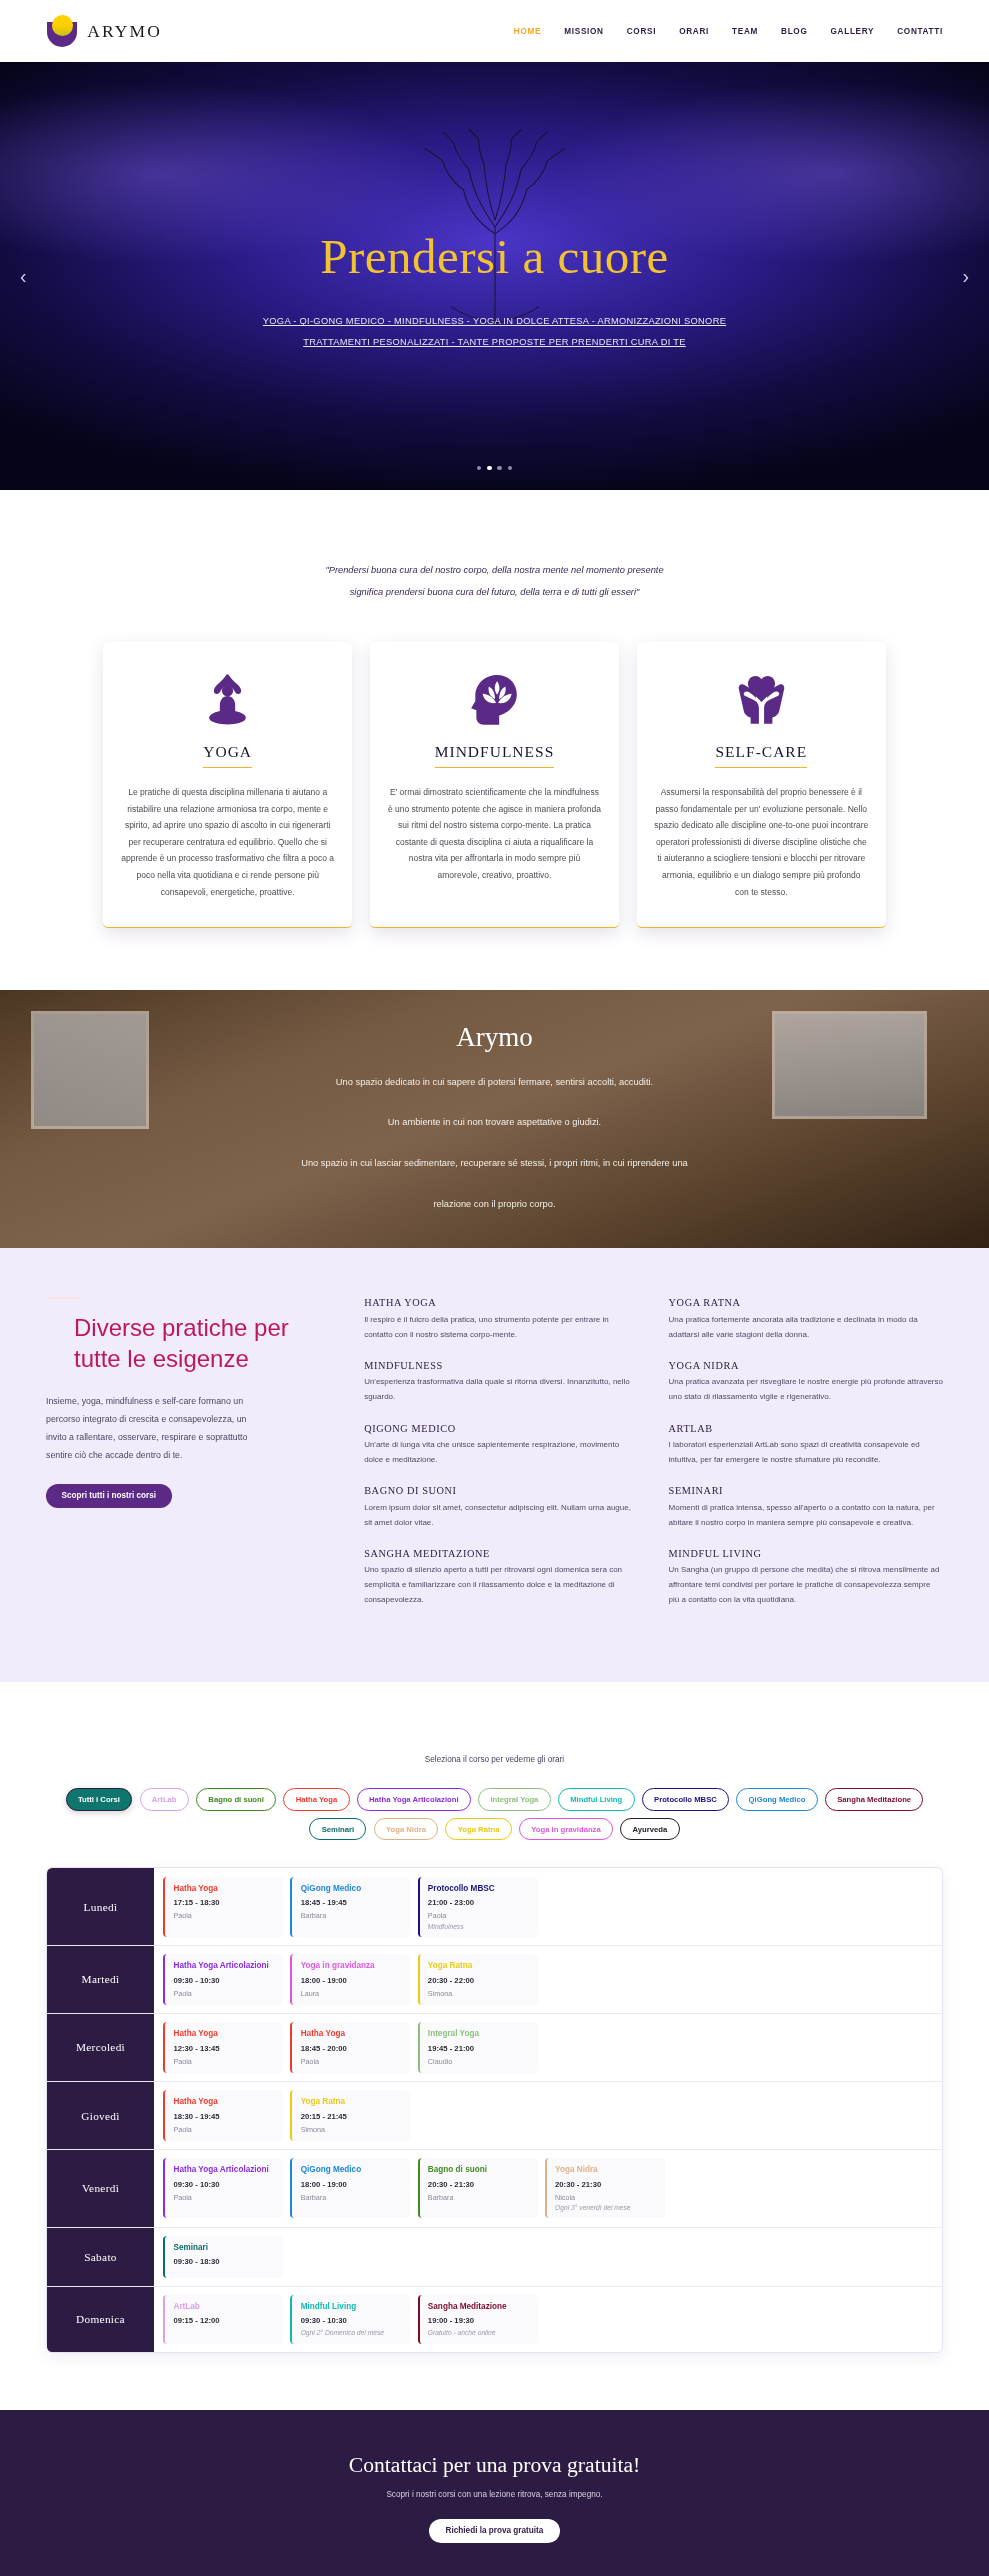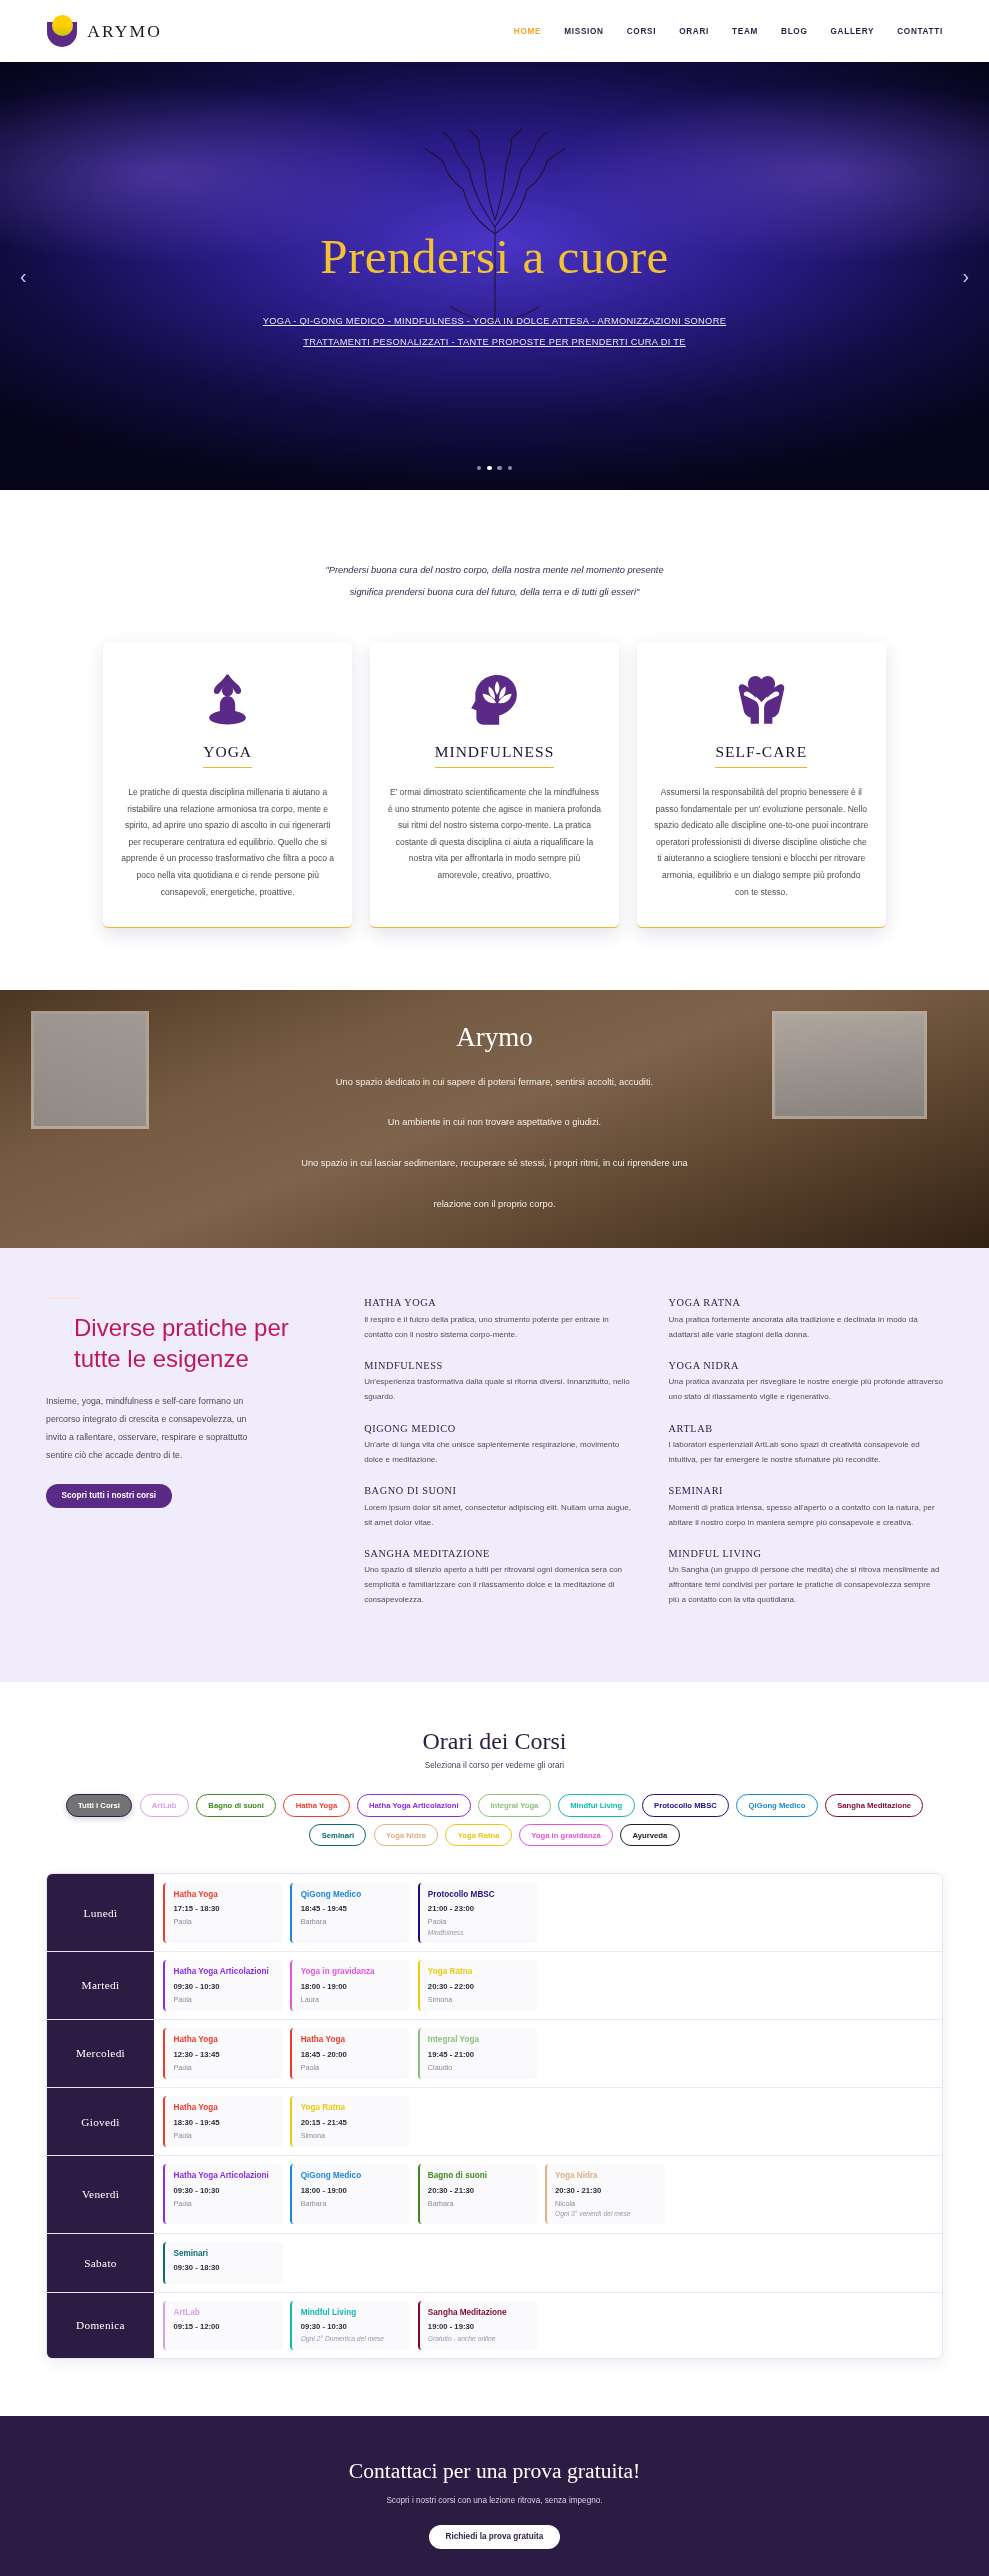"Orari dei Corsi" h2.sec-title { html: <h2>Orari dei Corsi</h2> -> none }
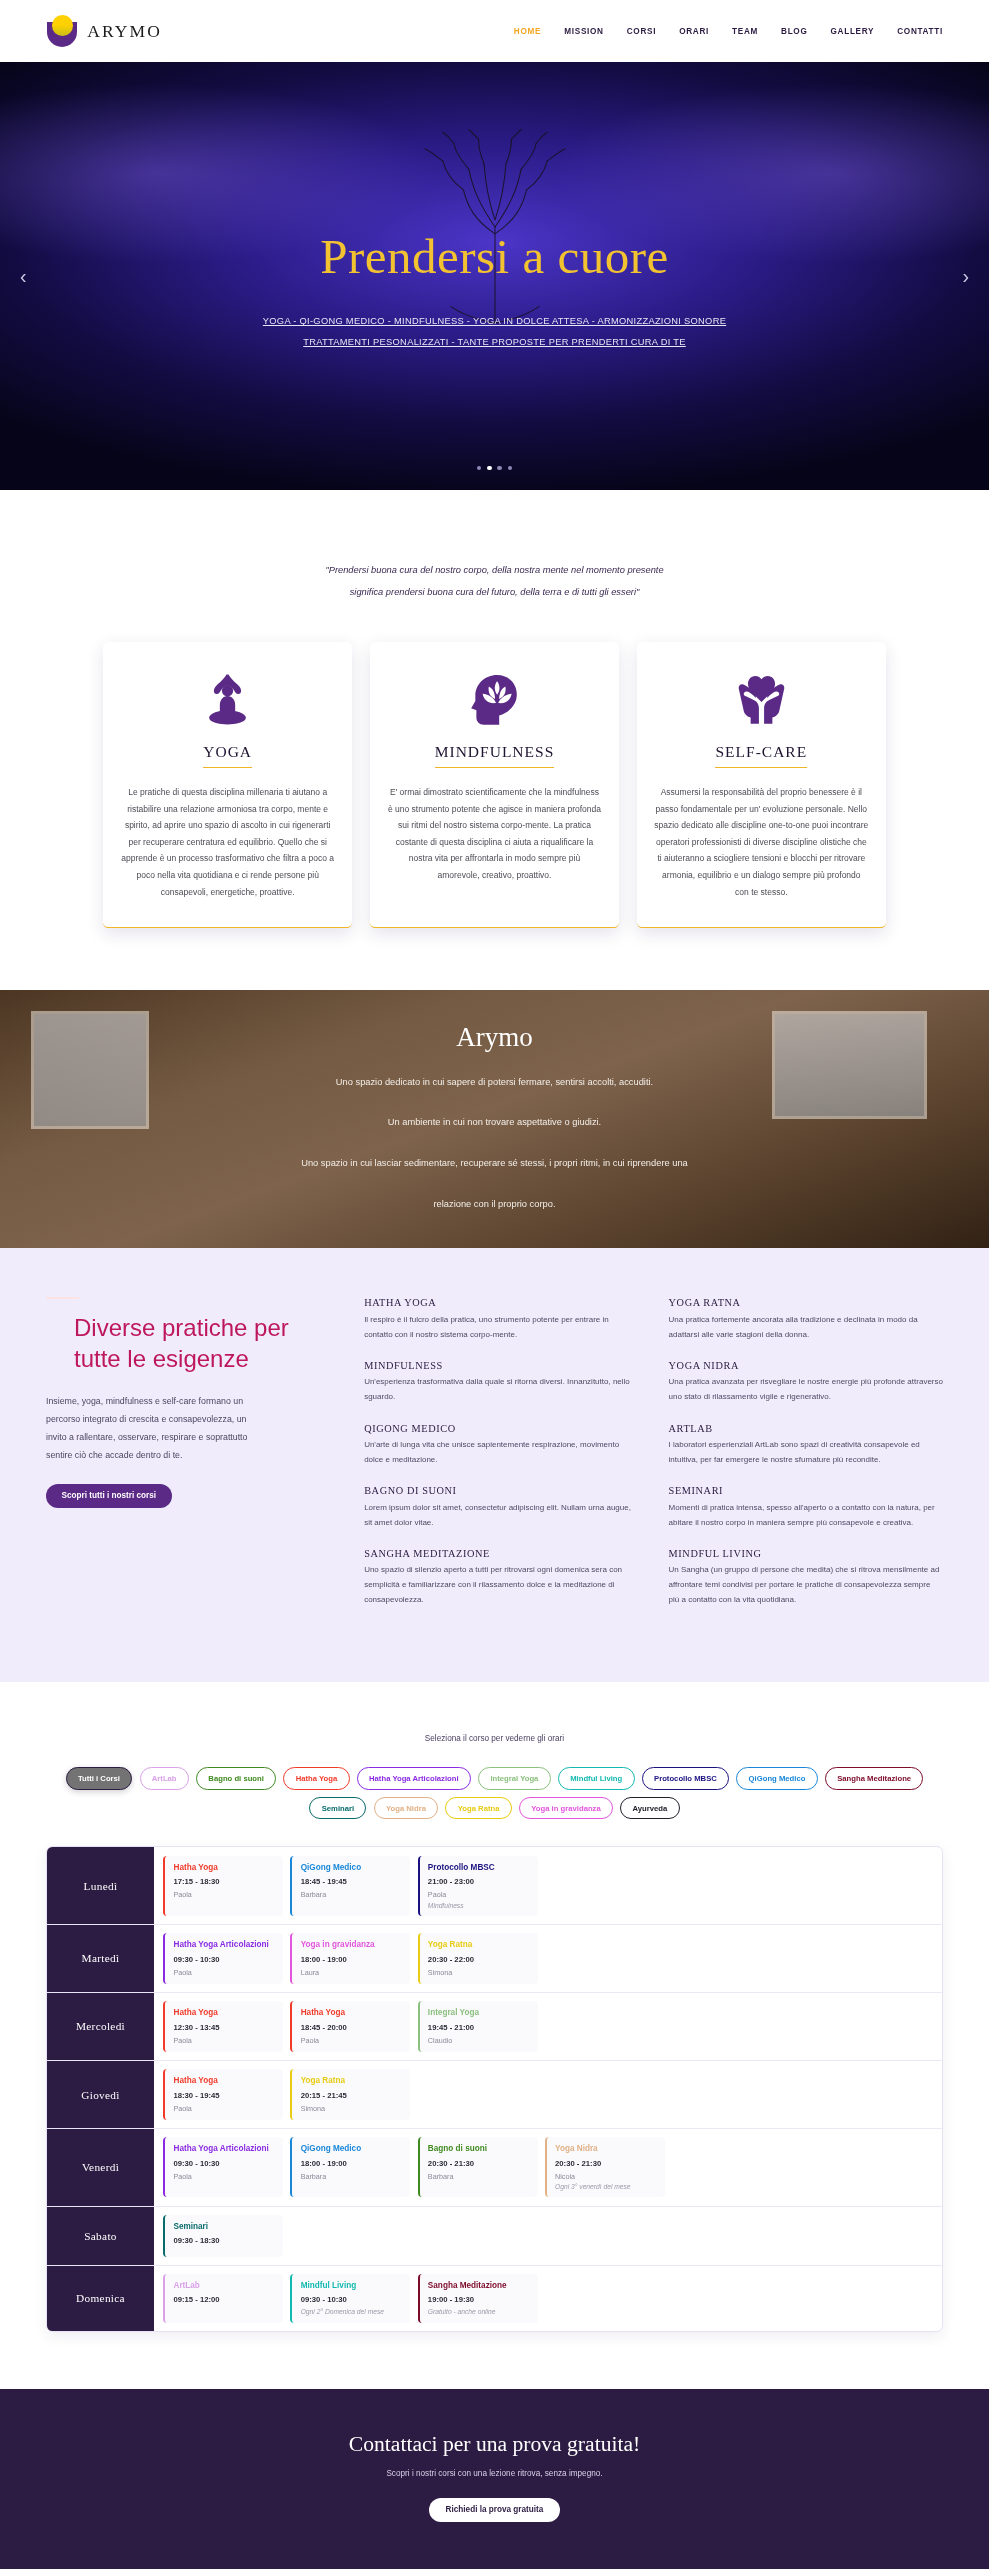"Seleziona il corso per vederne" .orari-sub { margin-top: 6px -> 27px }
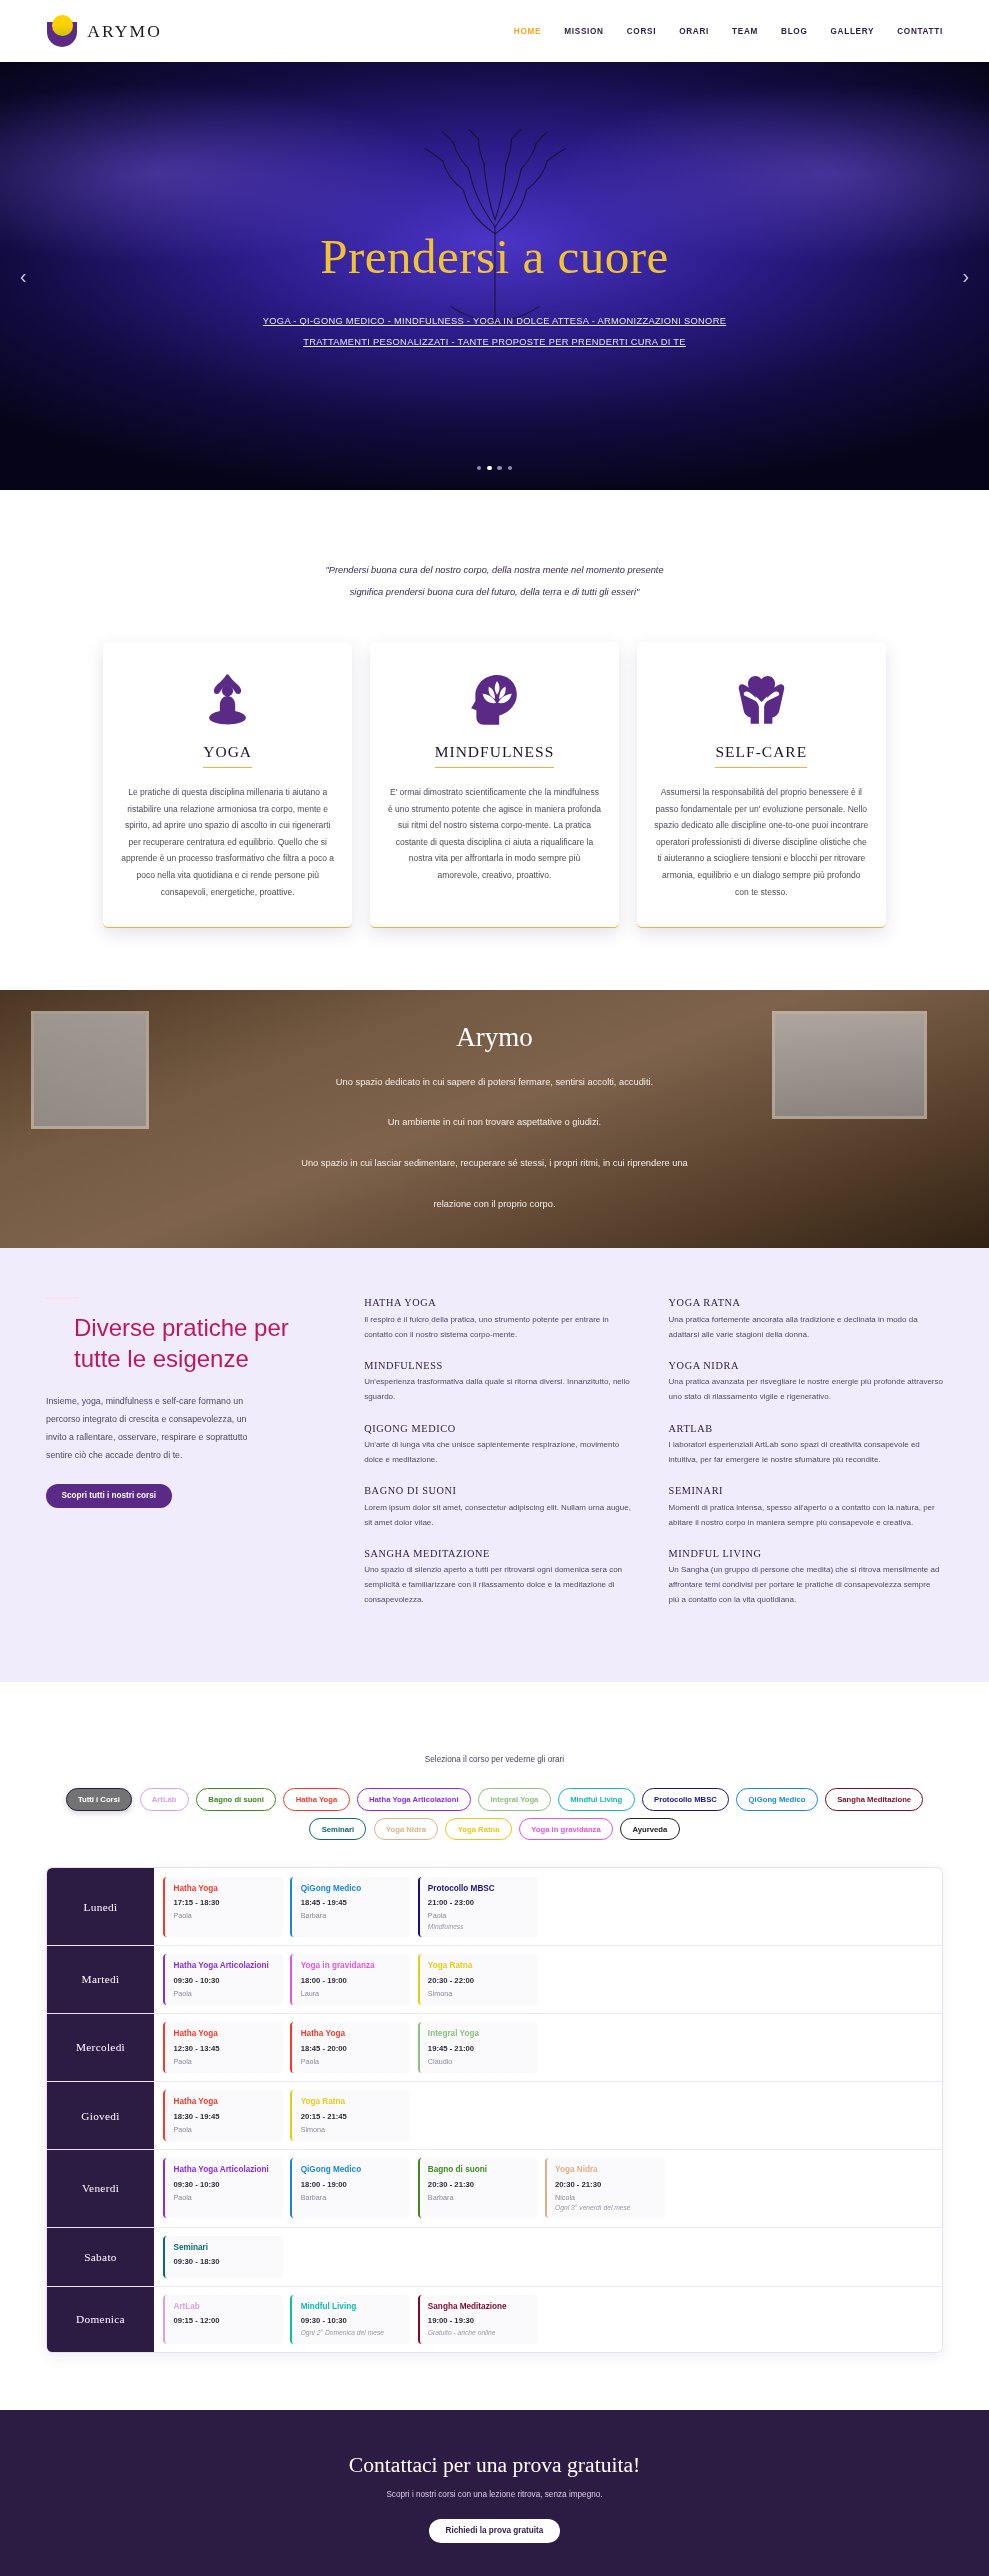"Tutti i Corsi" .pill.all { background: #737373 -> #0f766e }
